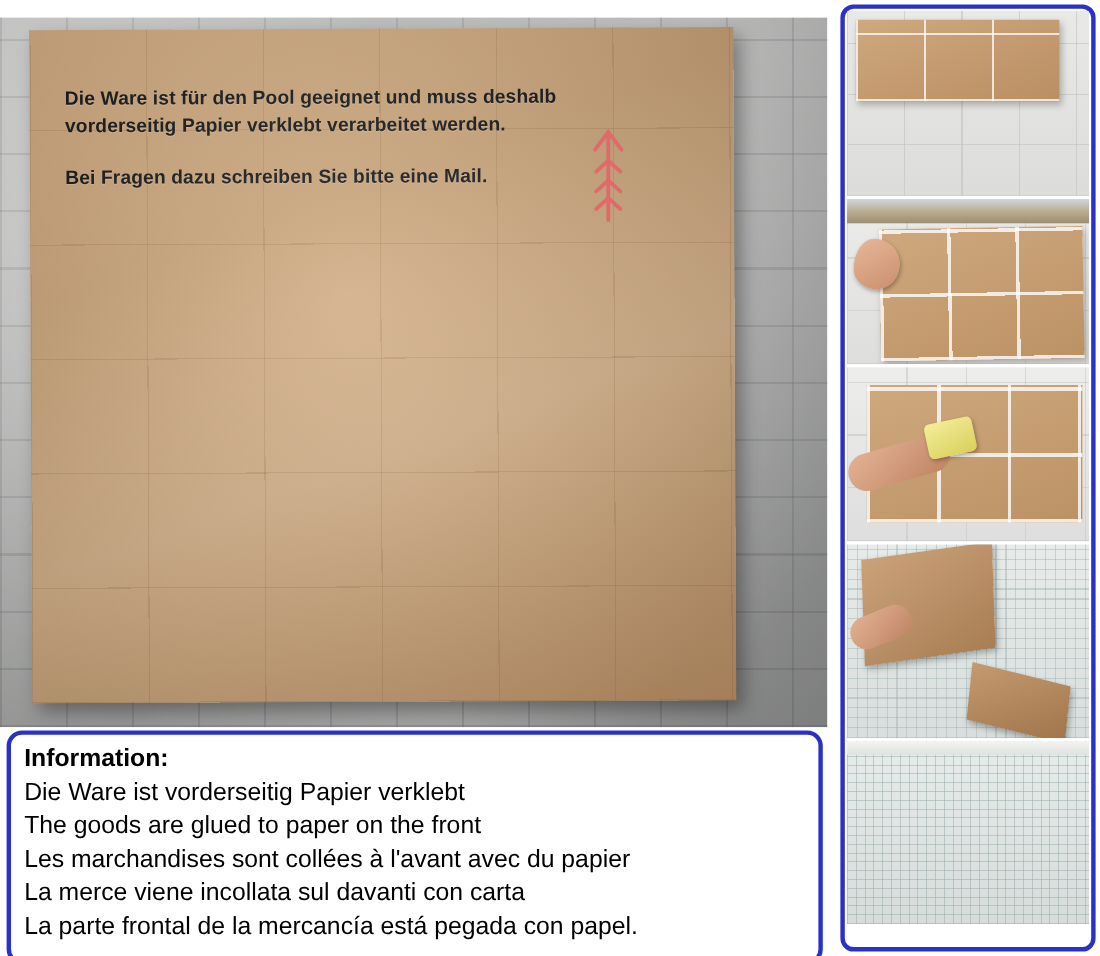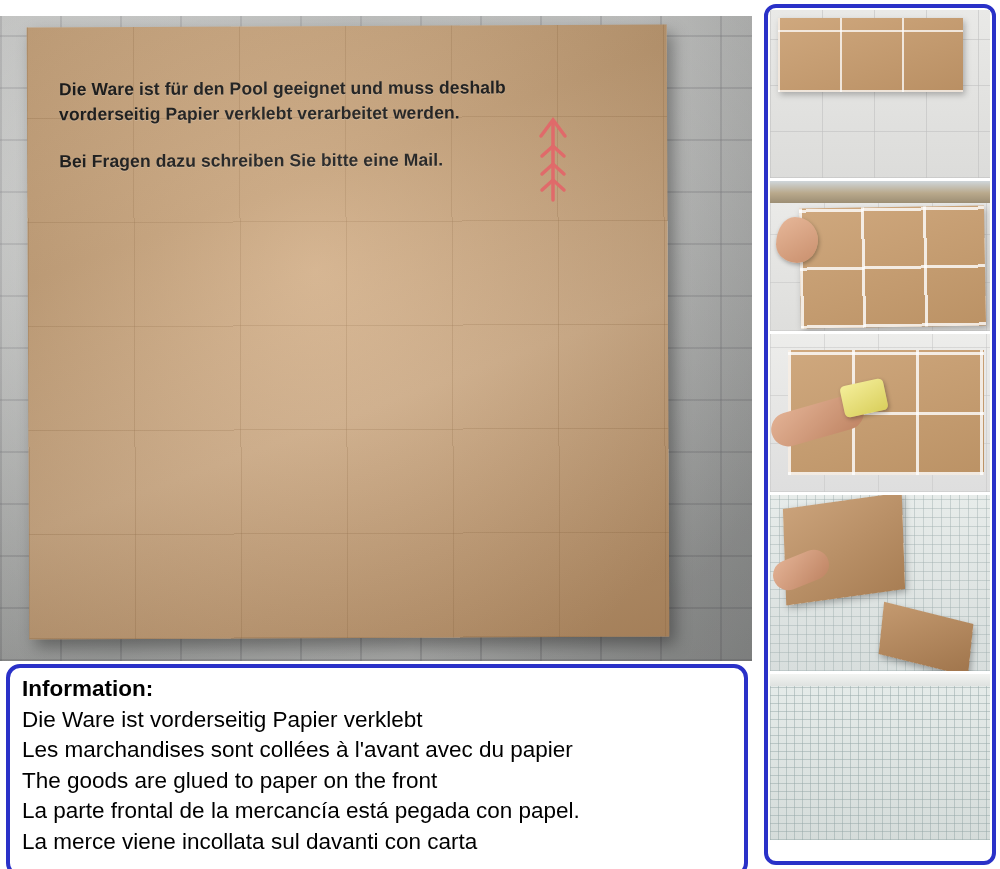"Les marchandises sont collées à" div.line { order: before "The goods are glued to" -> after "The goods are glued to" }
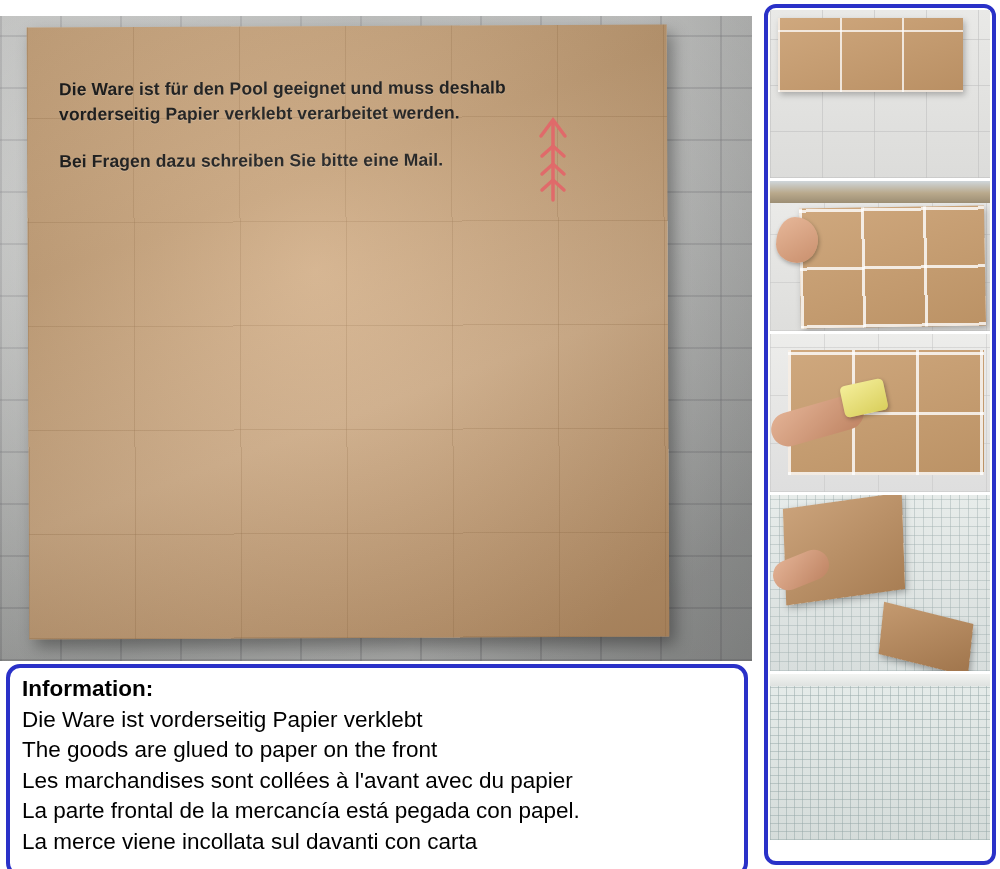"La parte frontal de la" div.line { order: before "La merce viene incollata sul" -> after "La merce viene incollata sul" }
